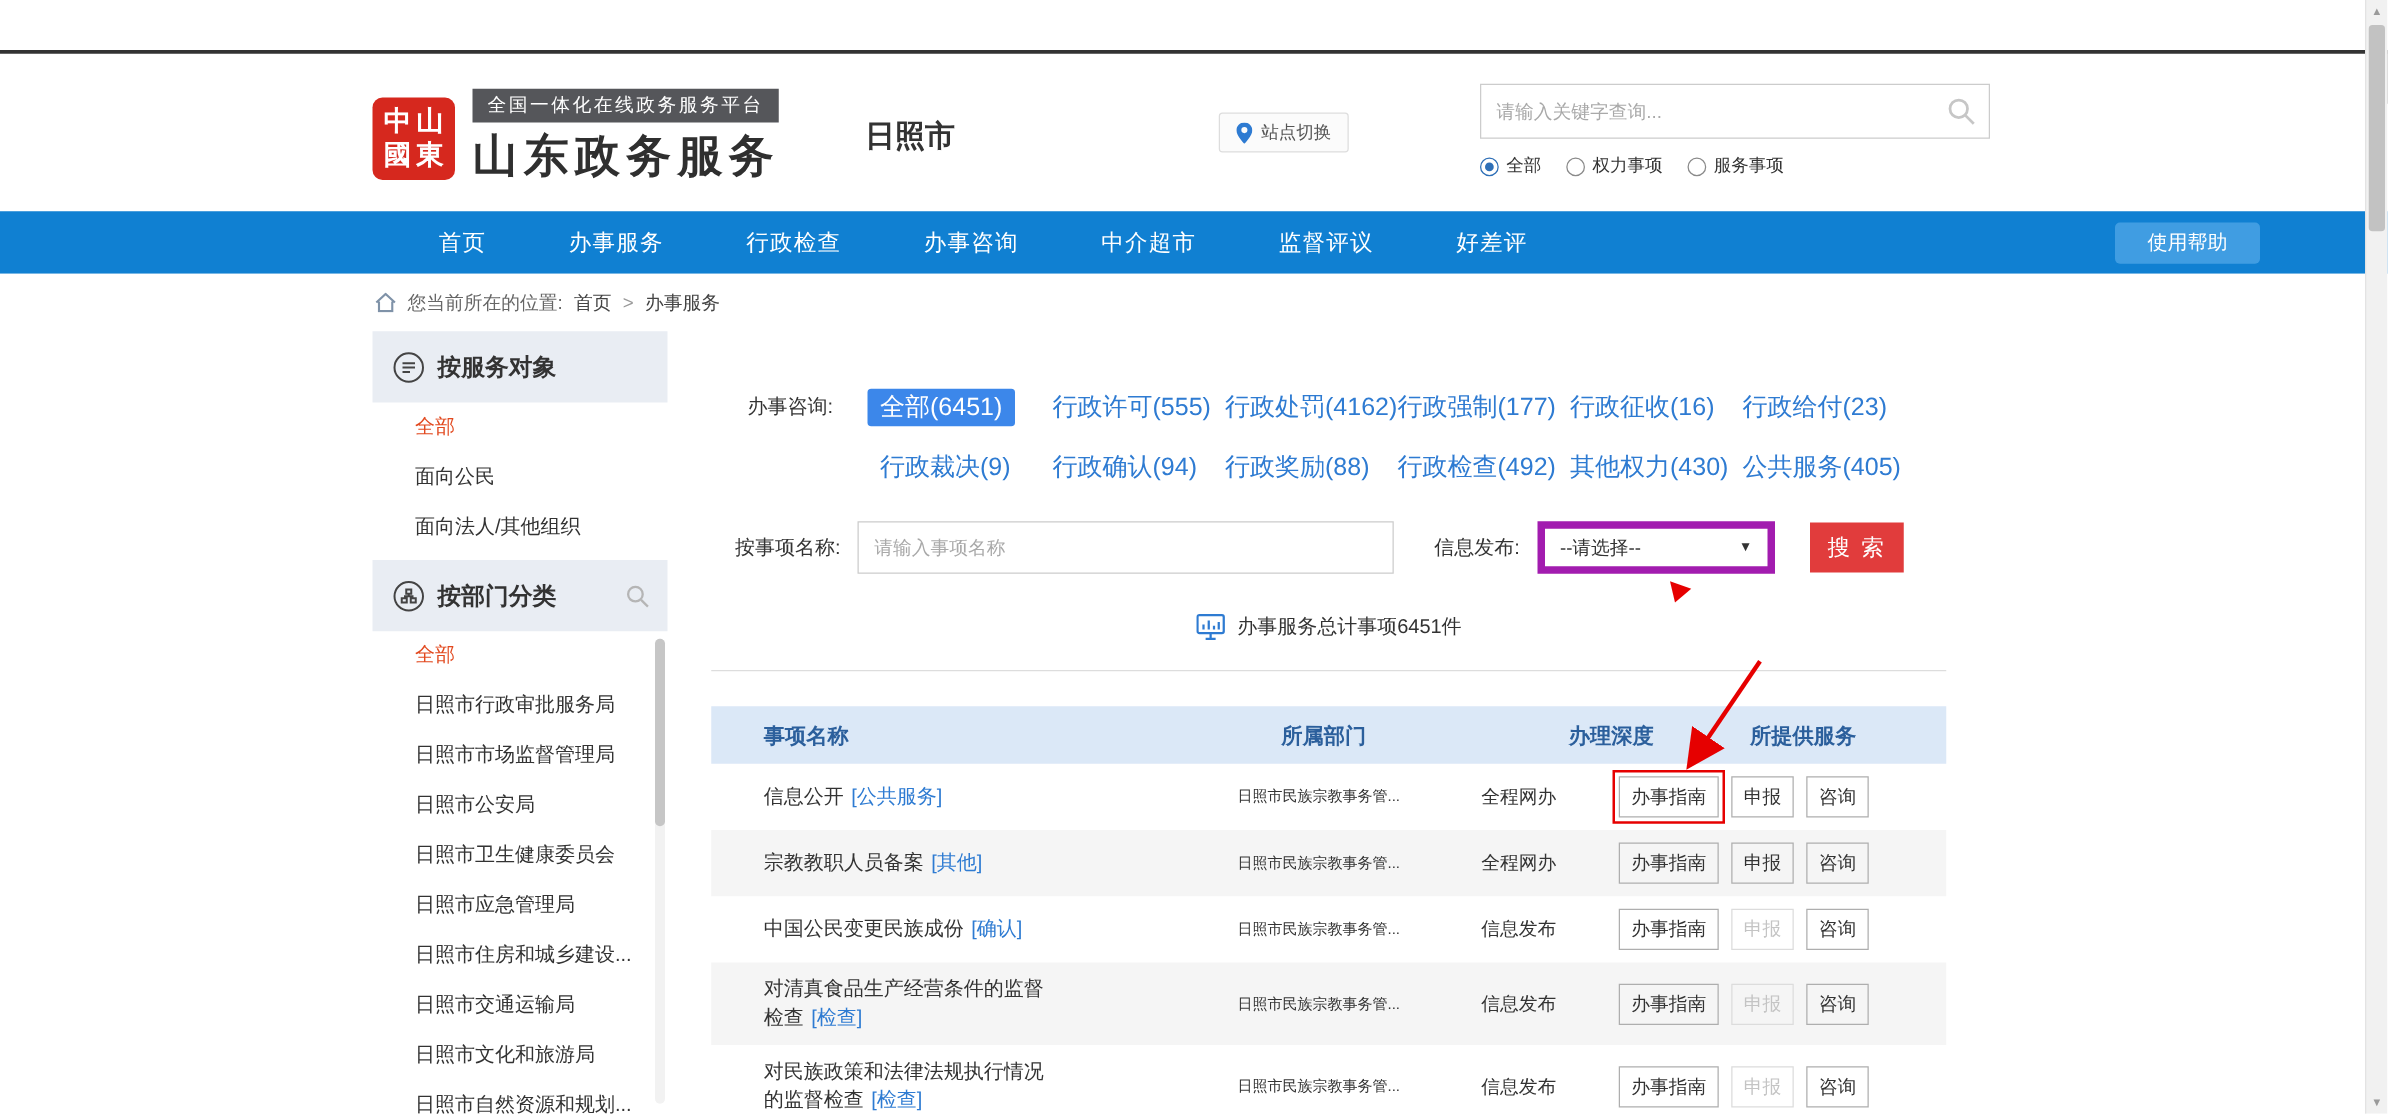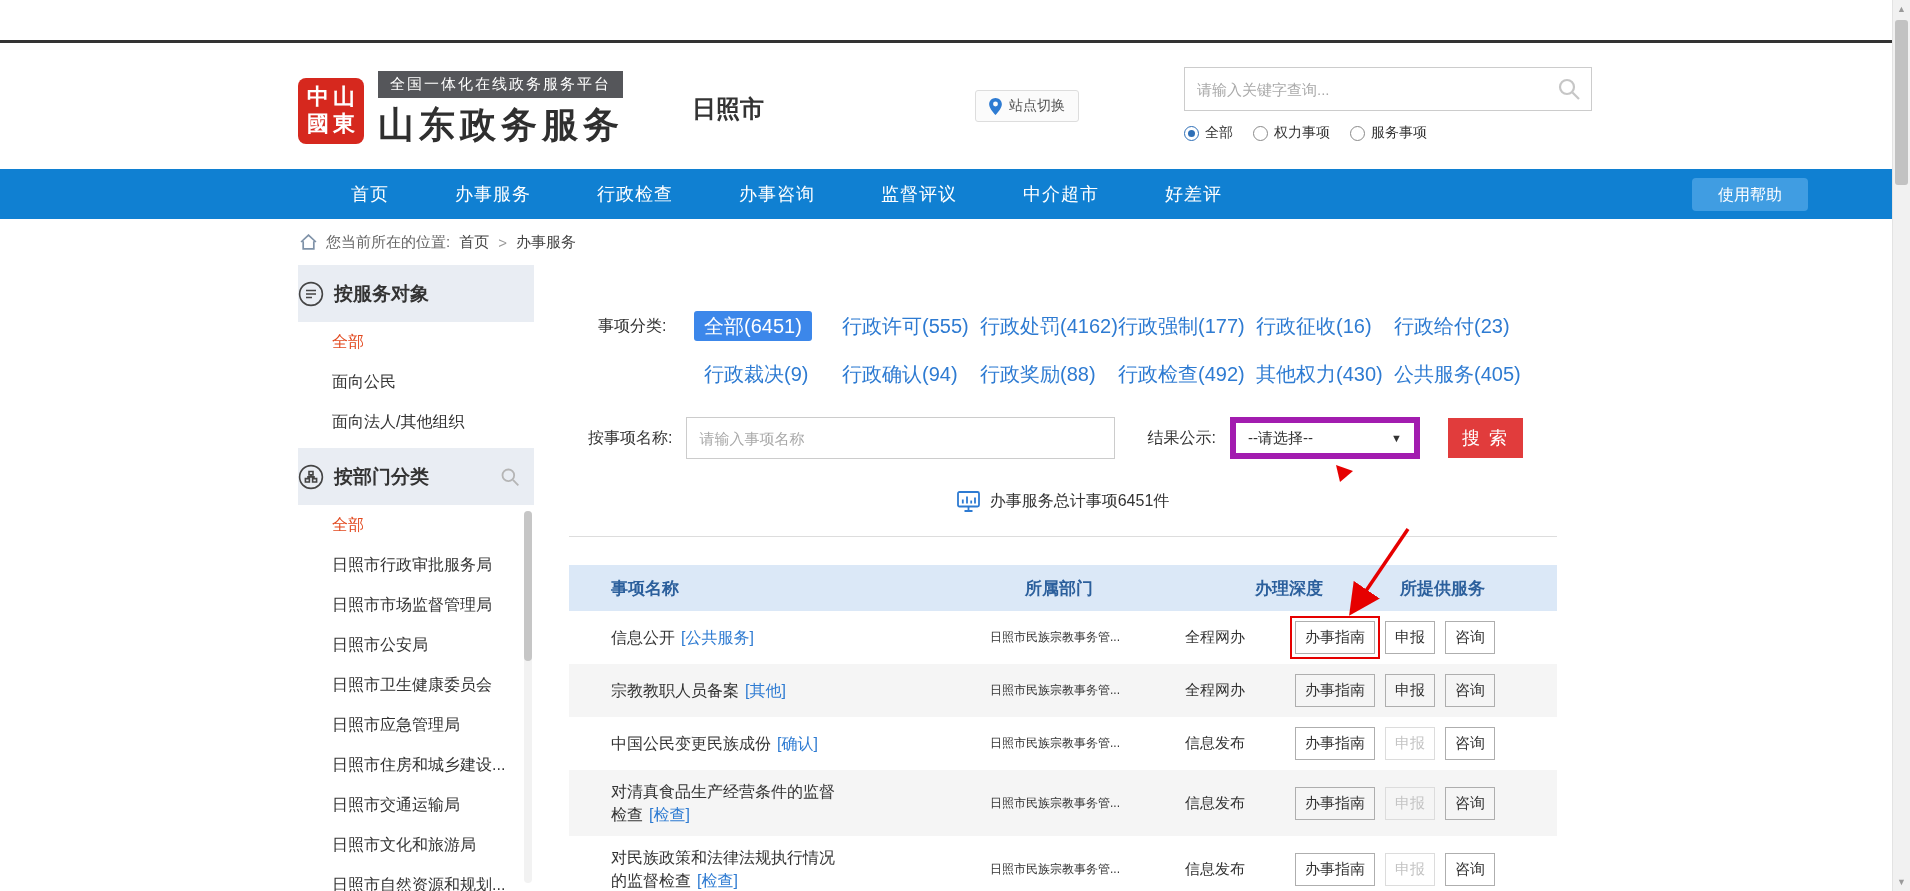"监督评议" div.nav-item { order: before "中介超市" -> after "中介超市" }
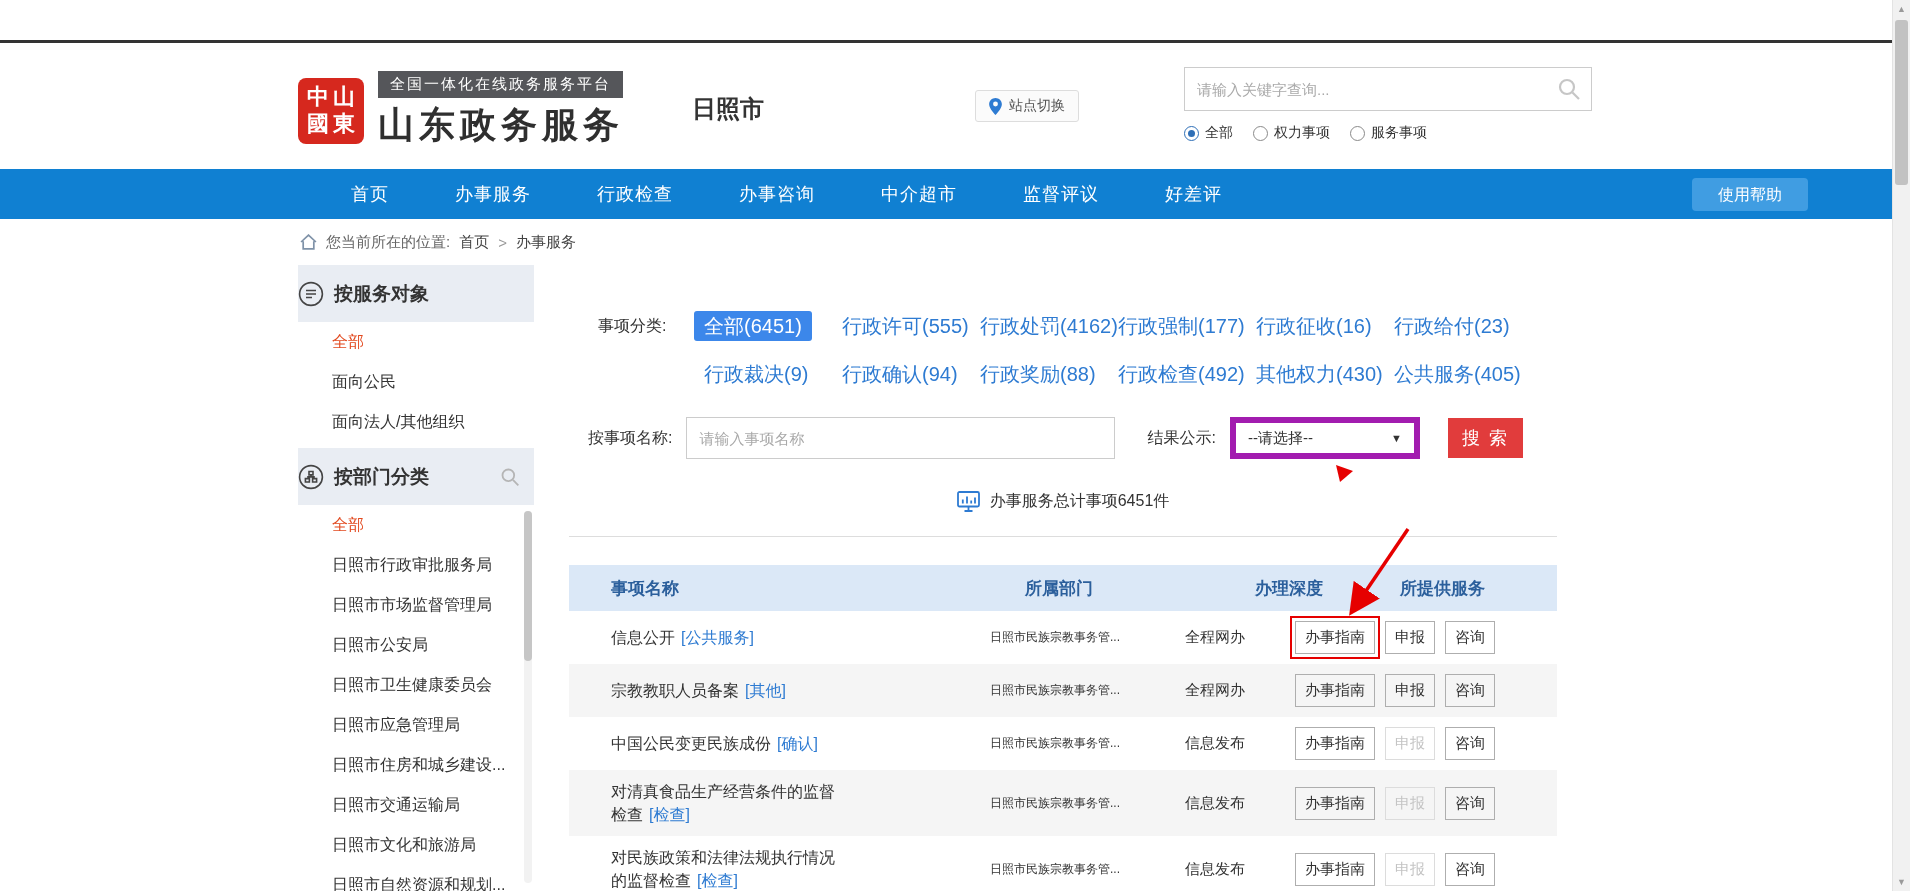"按服务对象" .sb-header { padding-left: none -> 16px }
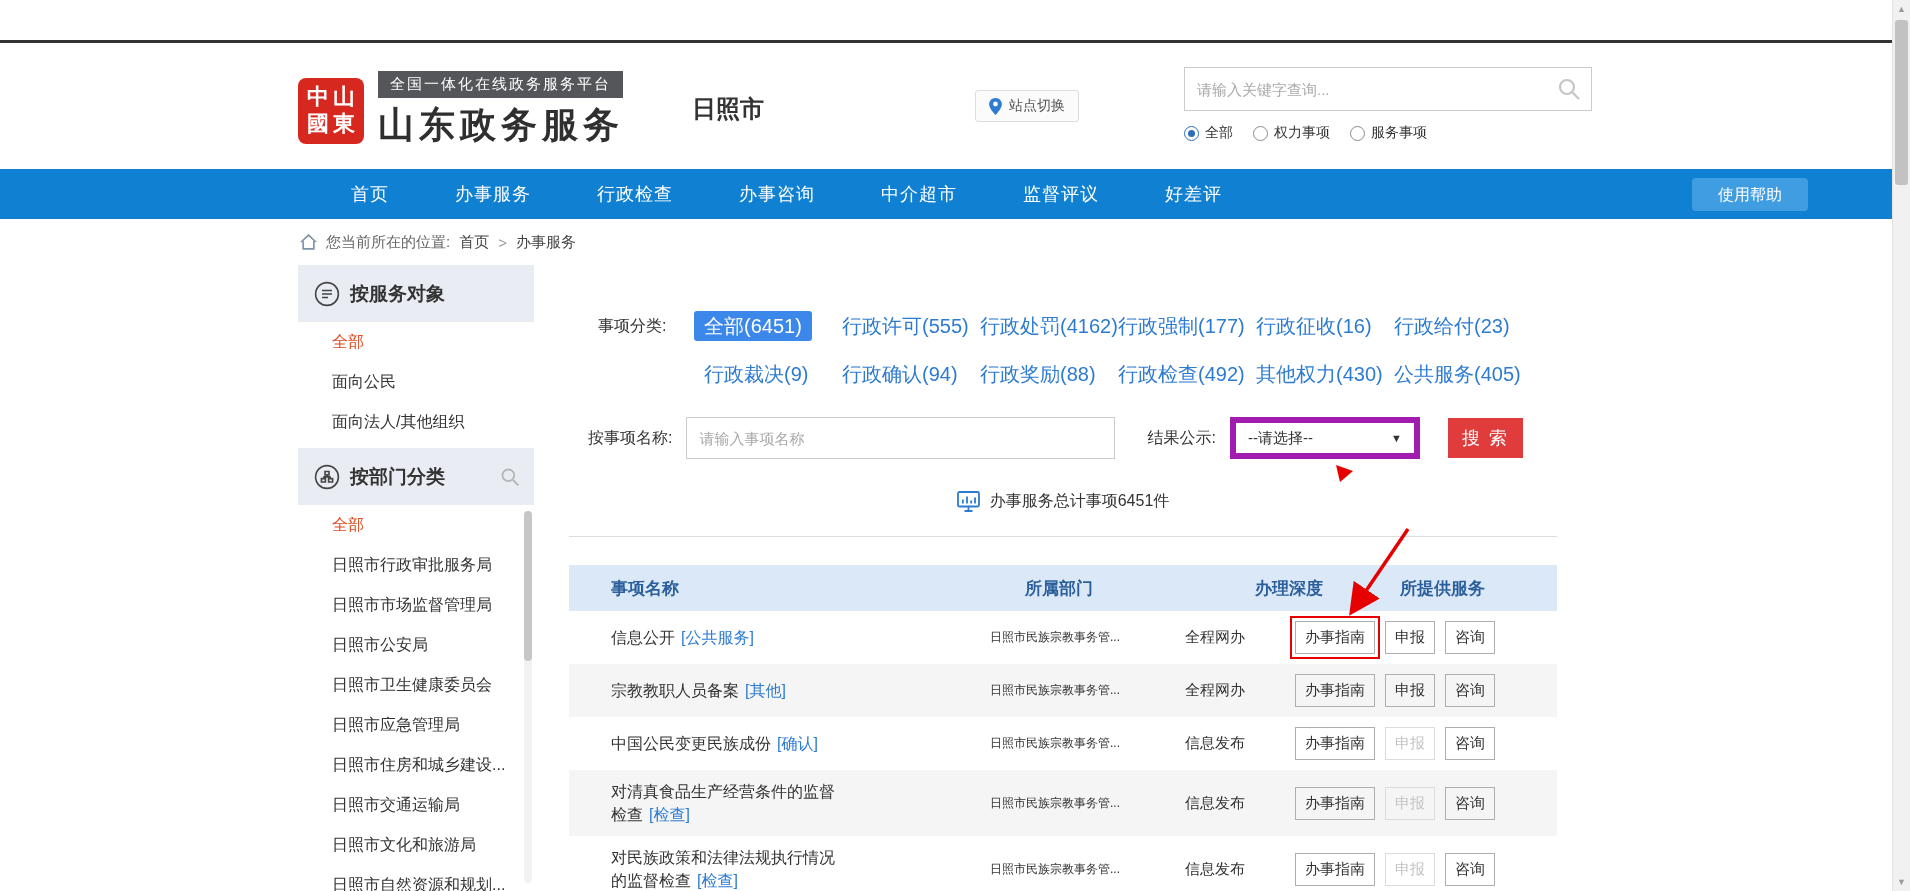"事项分类:" div.filter-label { text: 事项分类 -> 办事咨询 }
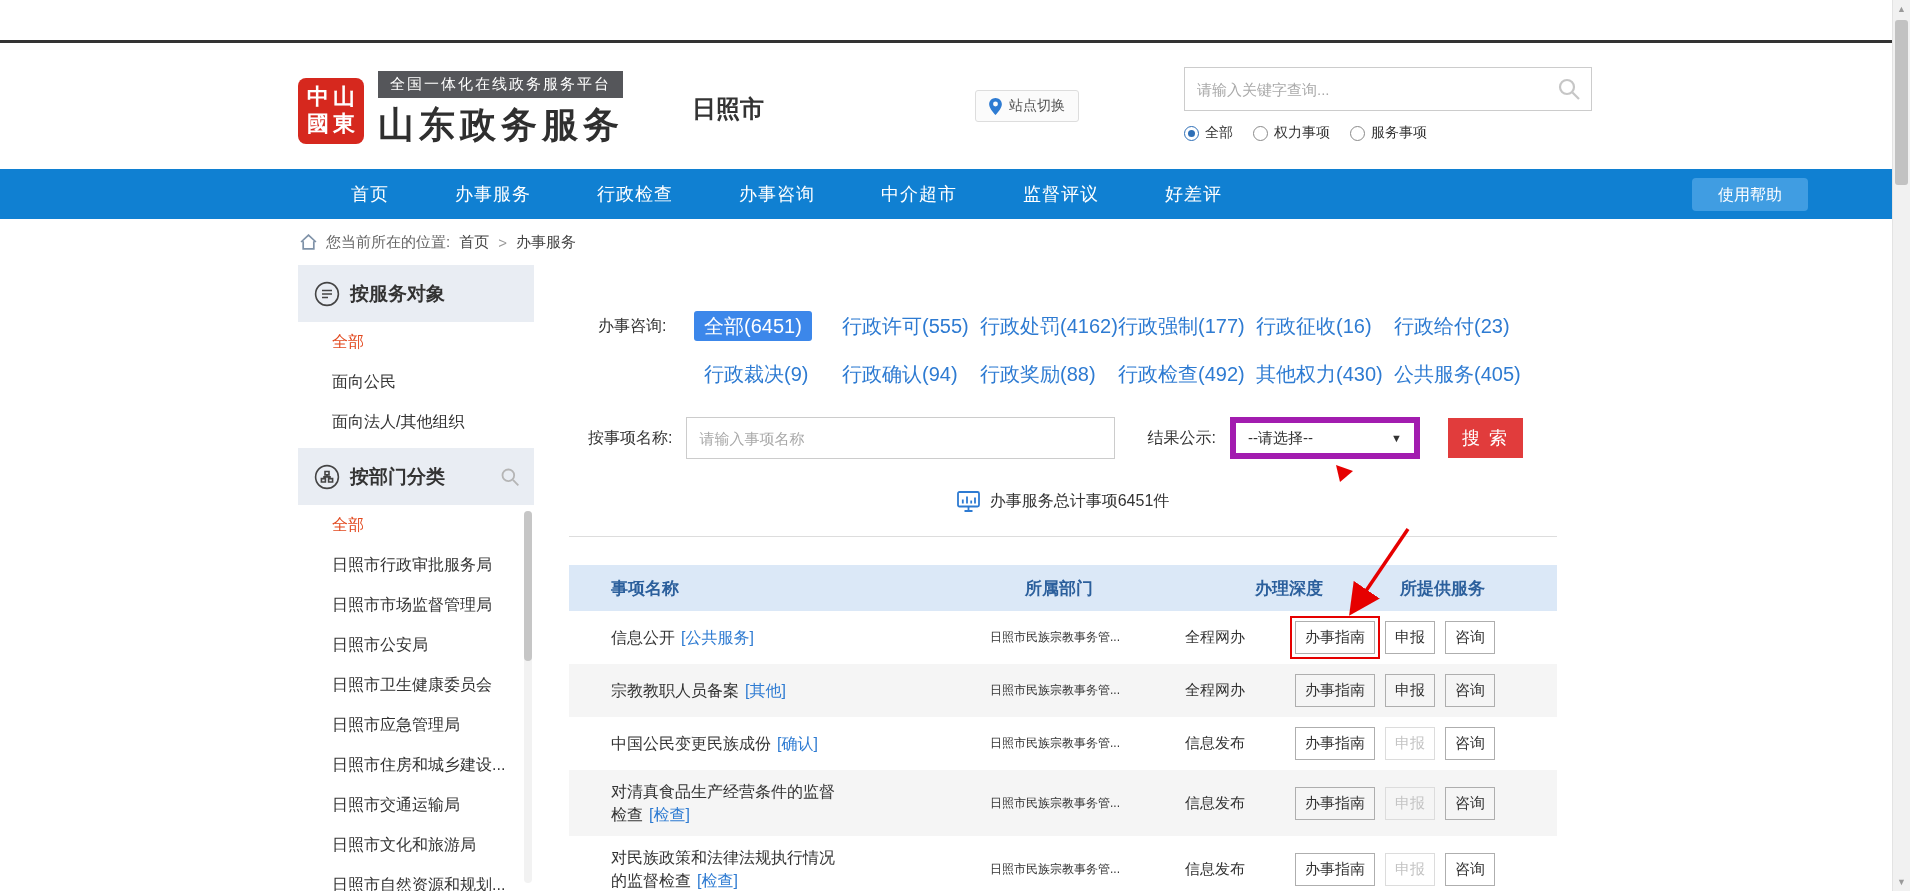"结果公示:" span.sr-label { text: 结果公示 -> 信息发布 }
